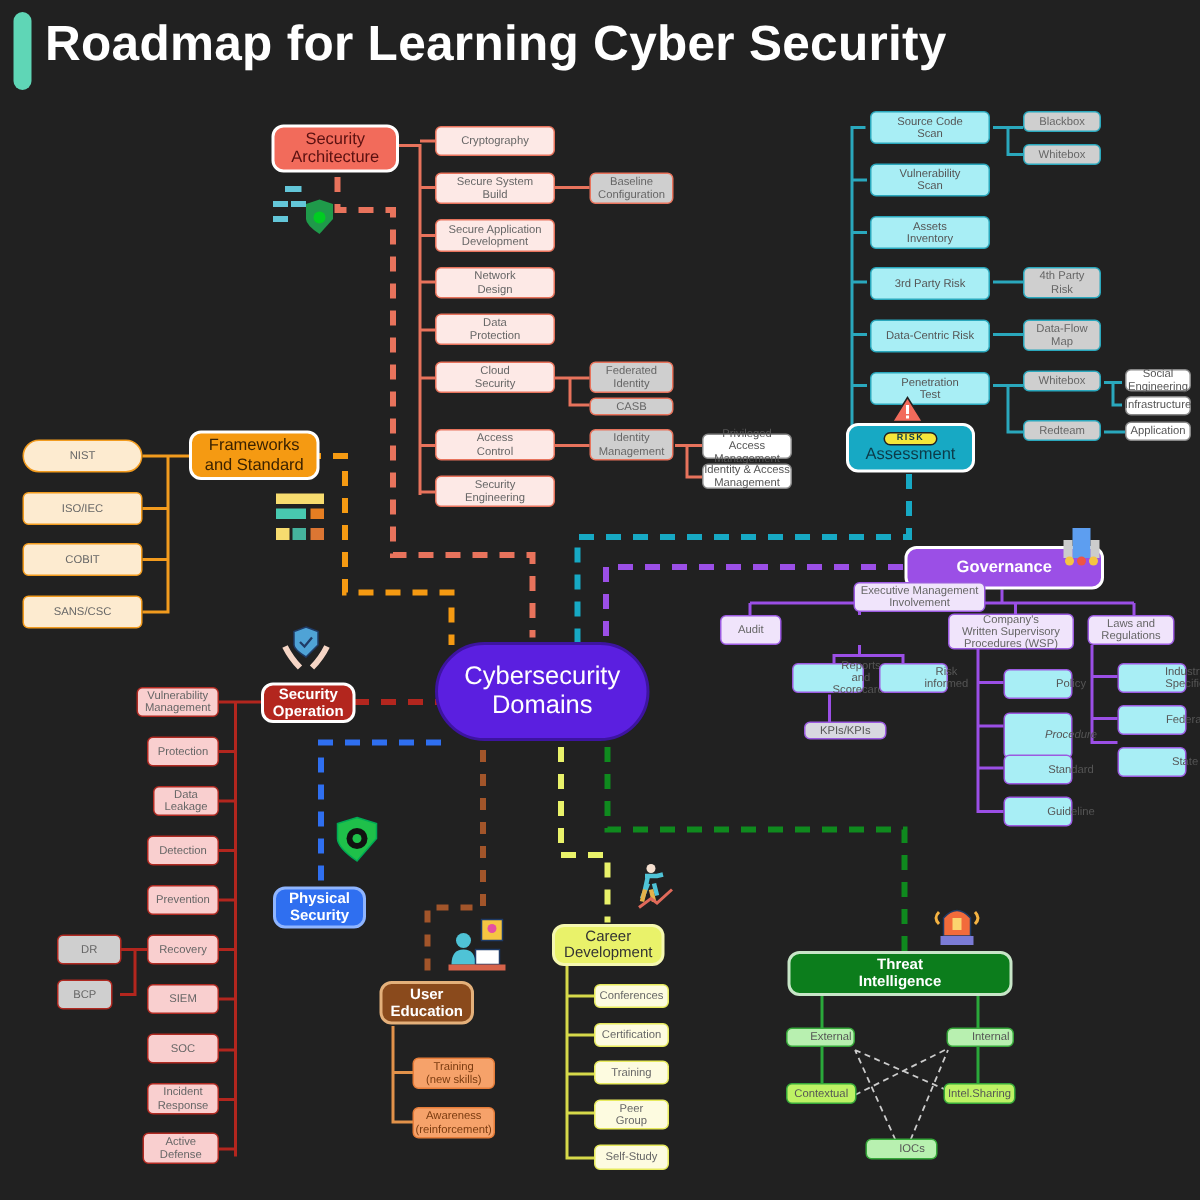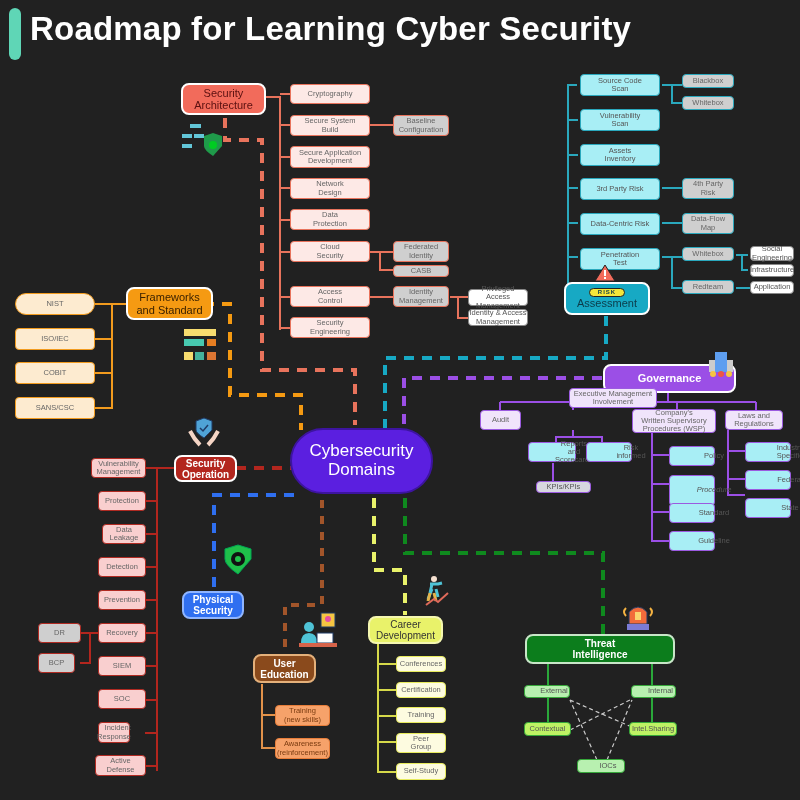"Incident" div.node { text-align: right -> none; width: 32px -> 48px }
